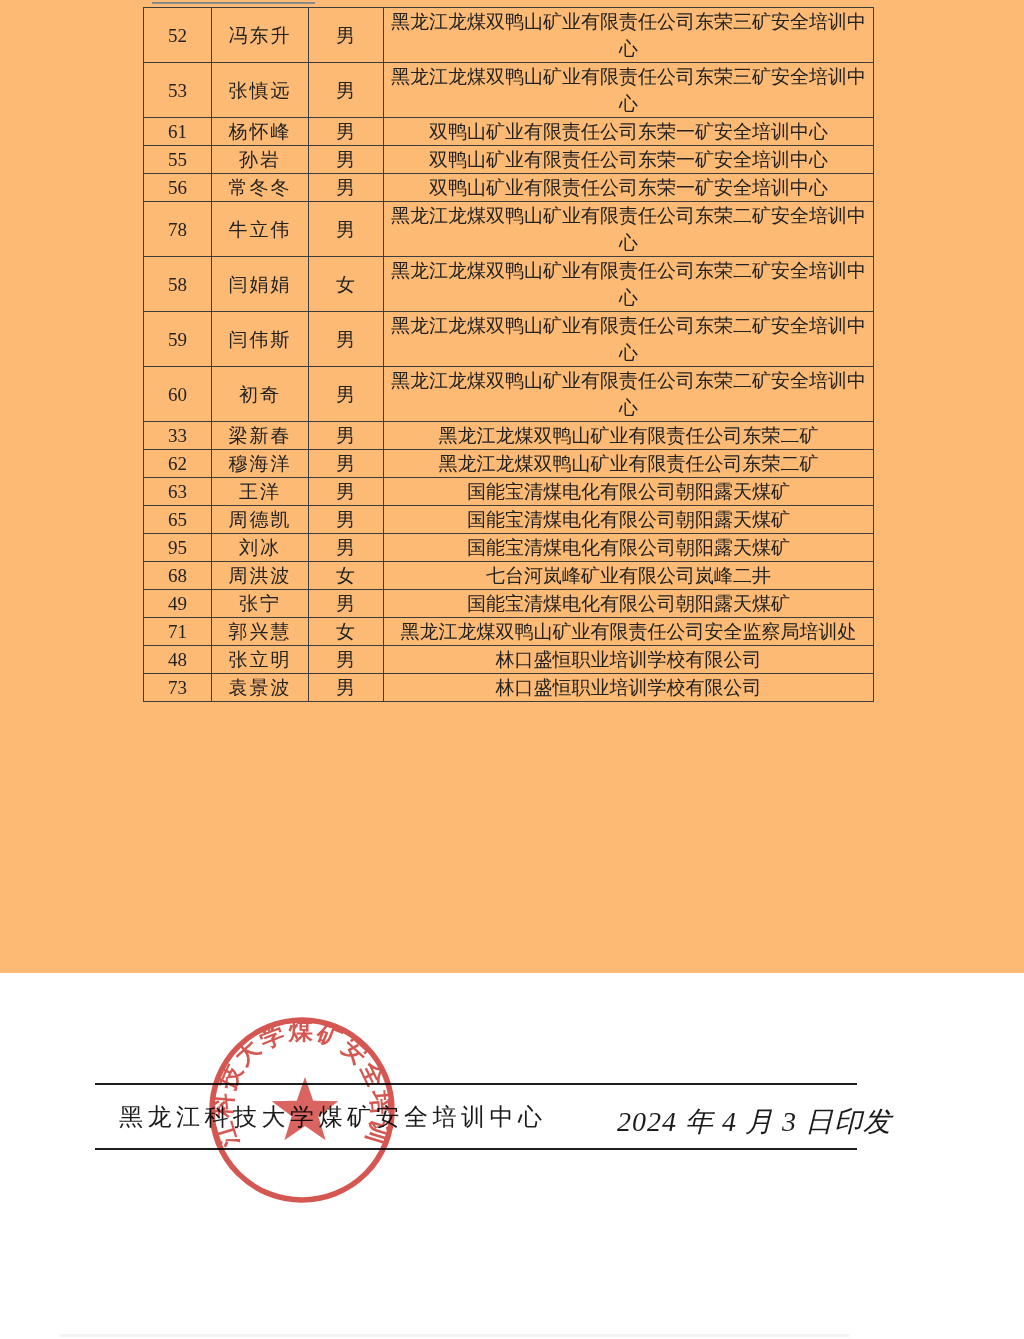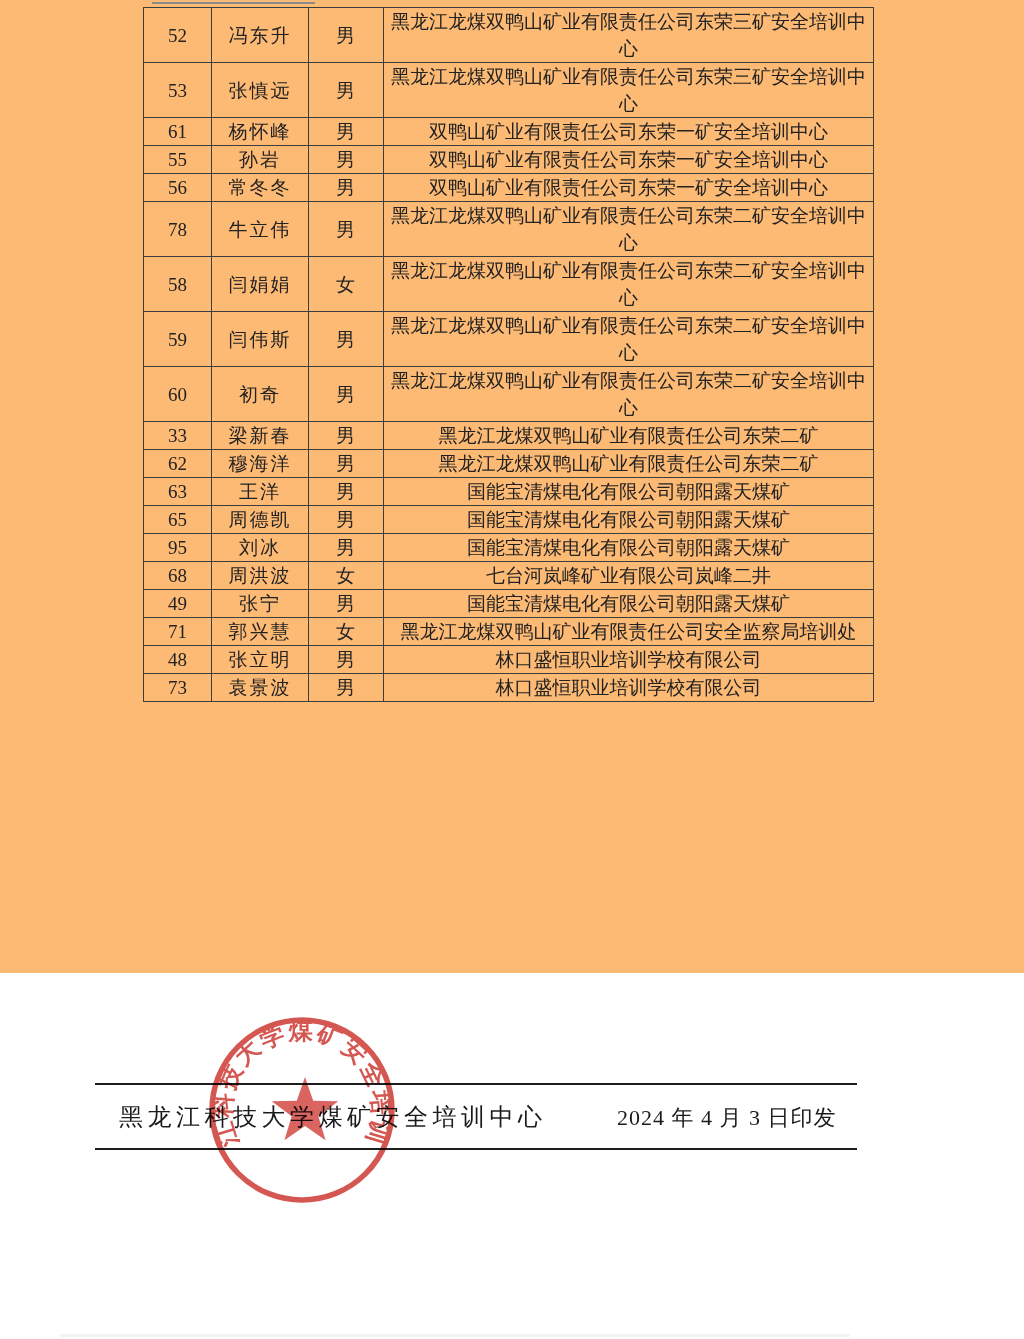"2024 年 4 月 3" .footer-date { font-size: 22px -> 28px; font-style: none -> italic }
